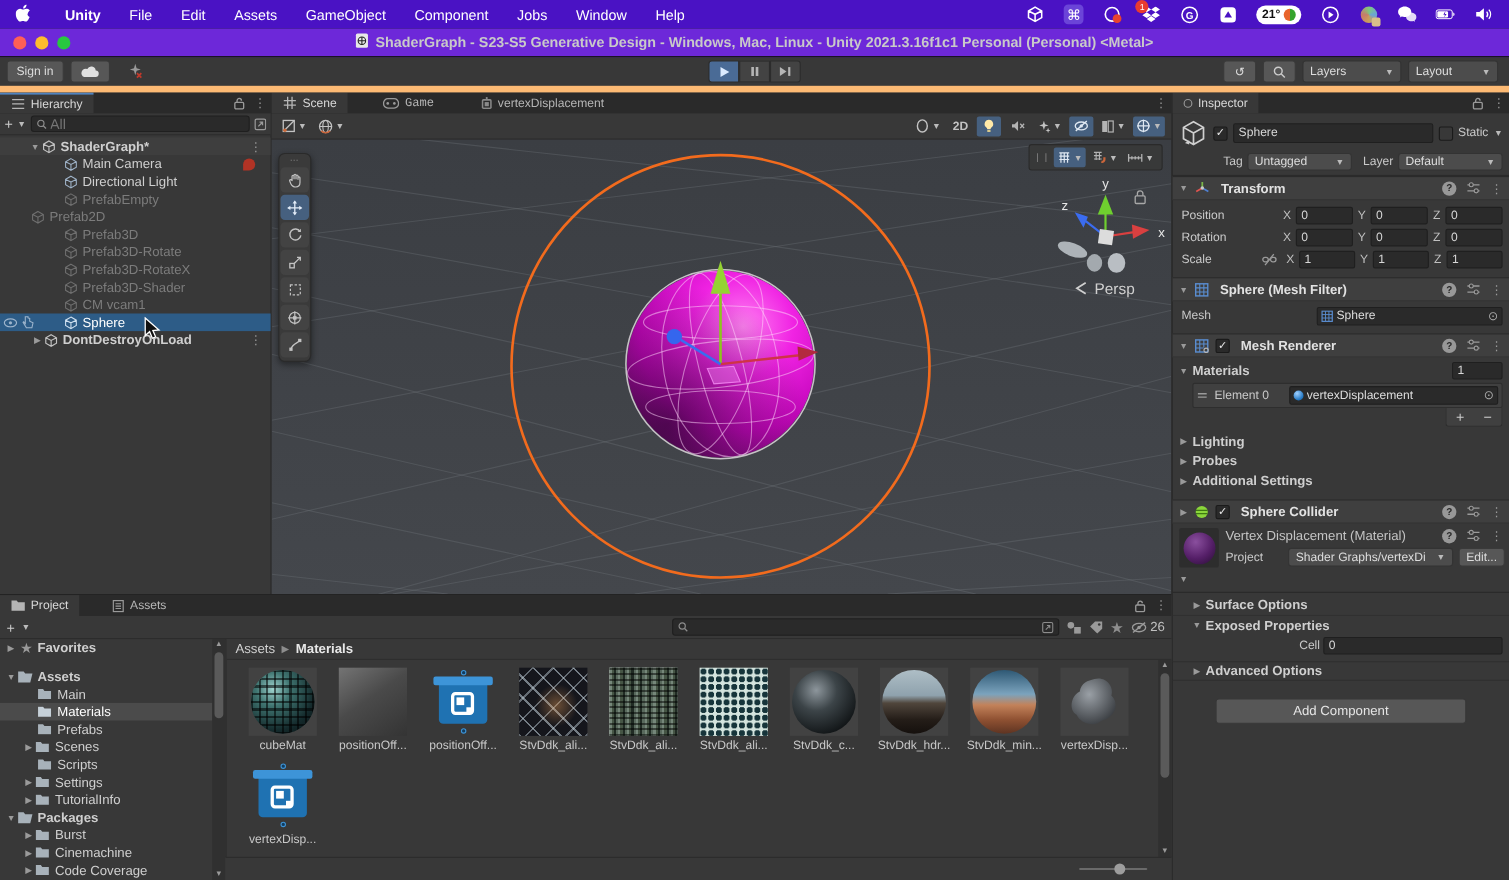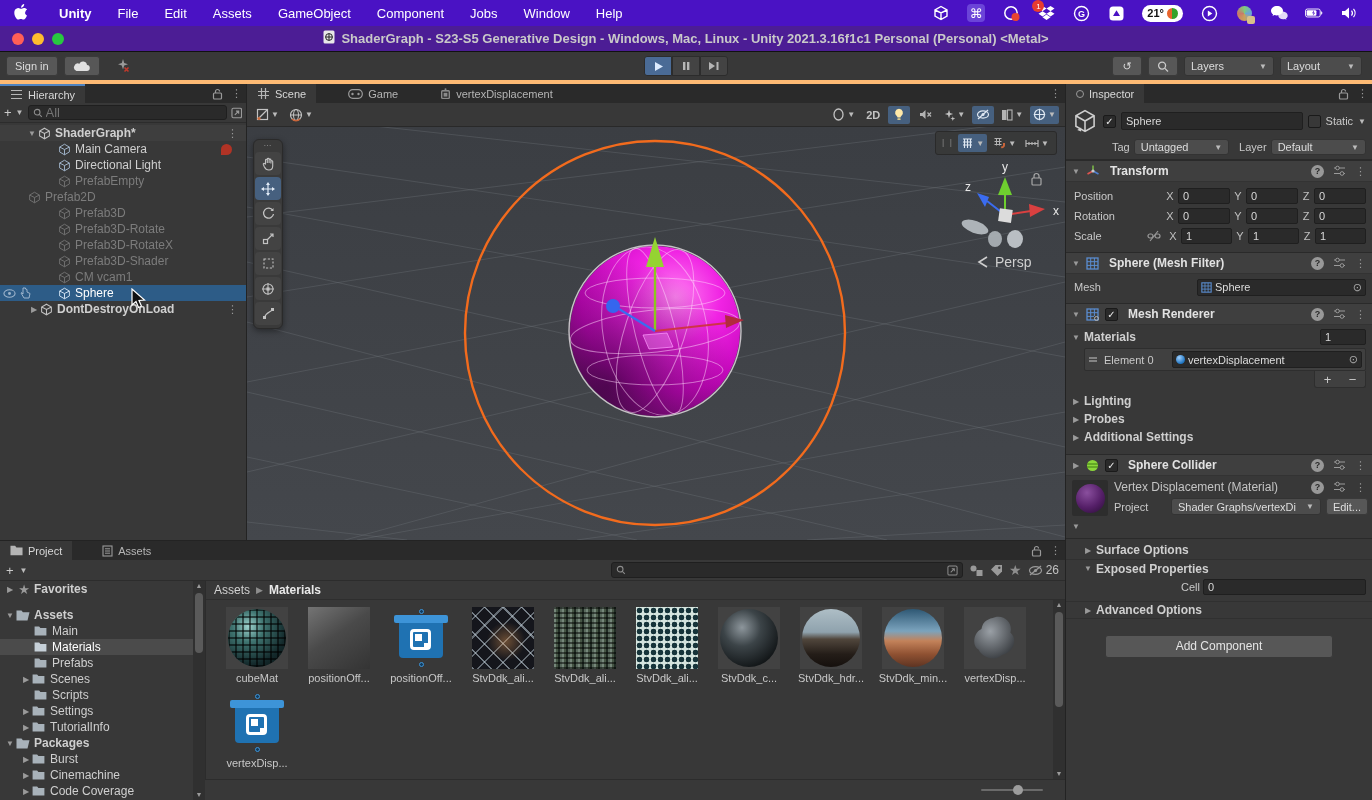"ShaderGraph - S23-S5 Generative Design" #titlebar { background: #4c1d95 -> #6d28d9 }
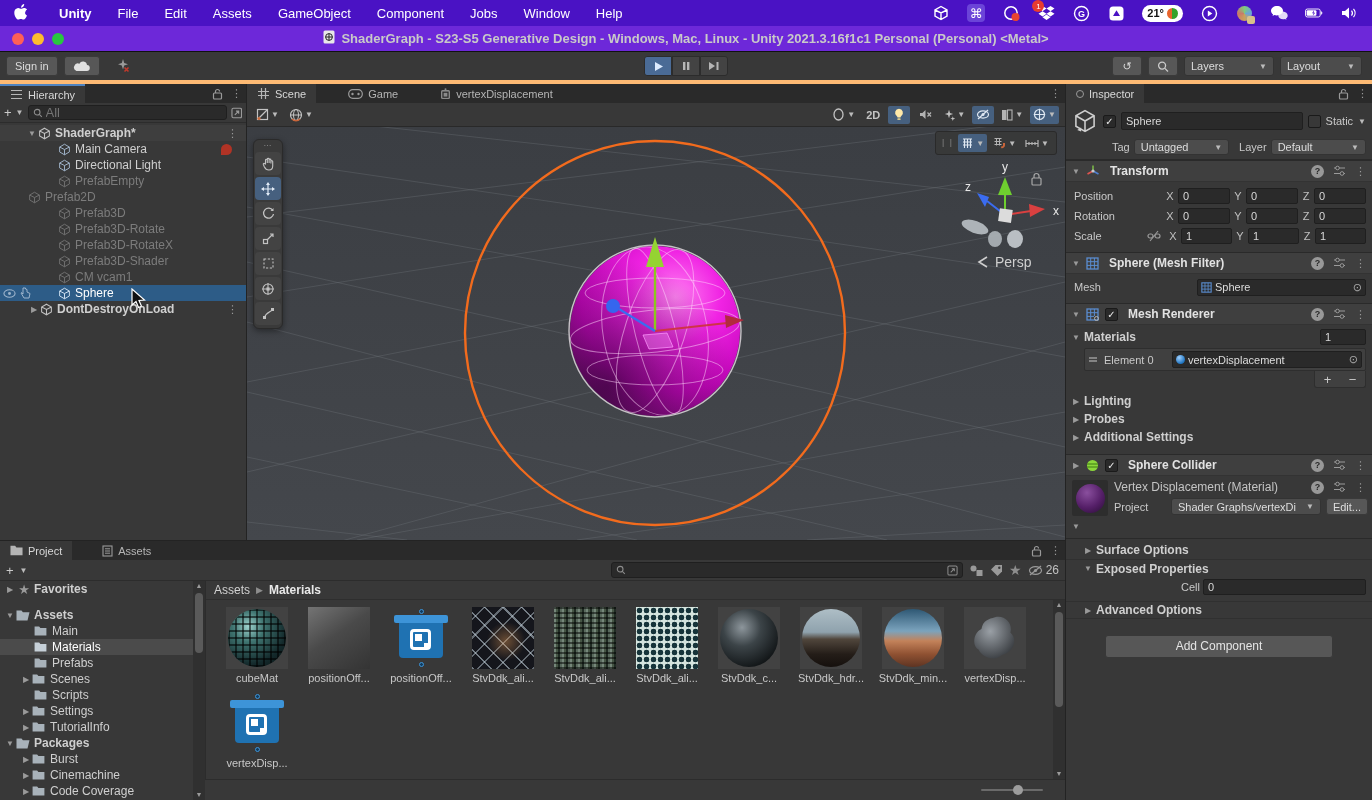"Sign in" #unitytoolbar { border-bottom: 4px solid #fdba74 -> 6px solid #fdba74 }
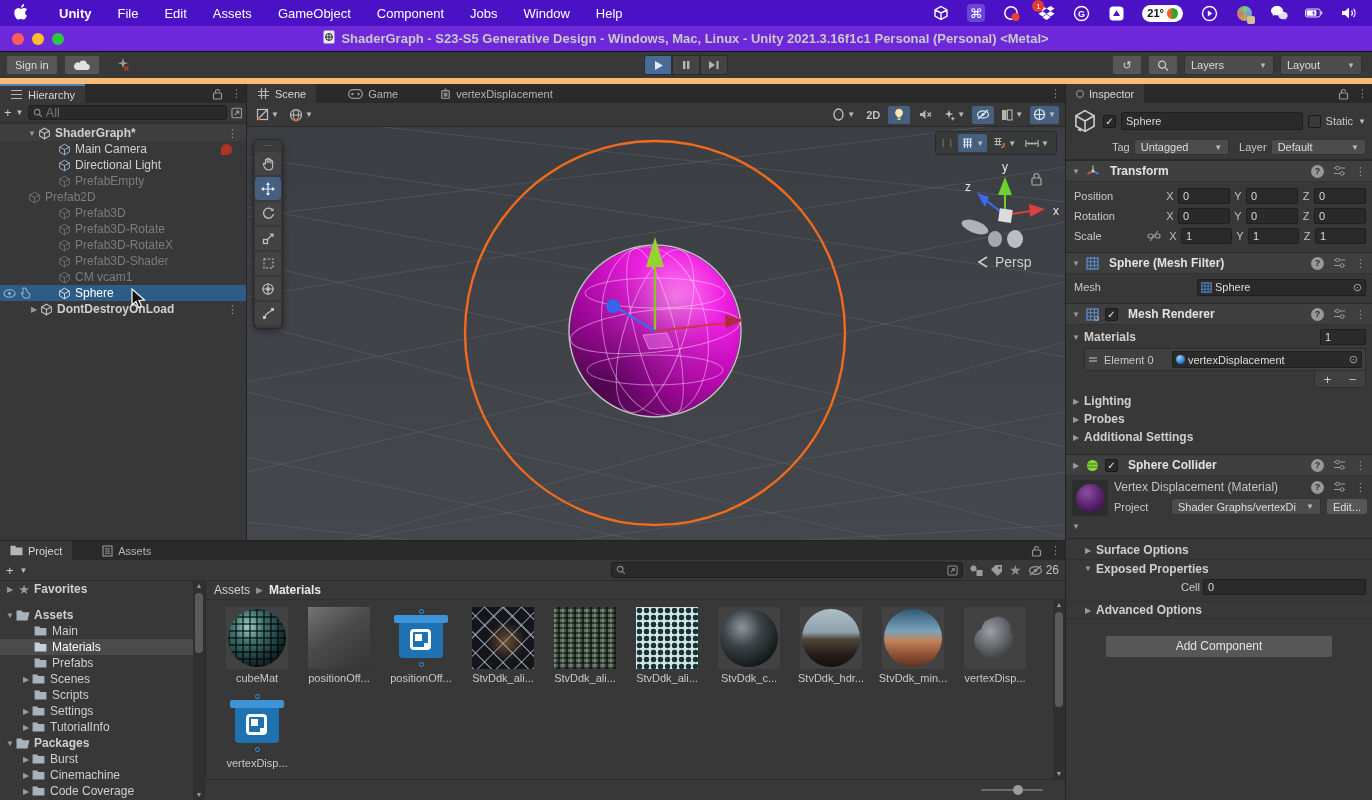"Game" span.tab { font-family: none -> Liberation Mono, monospace }
